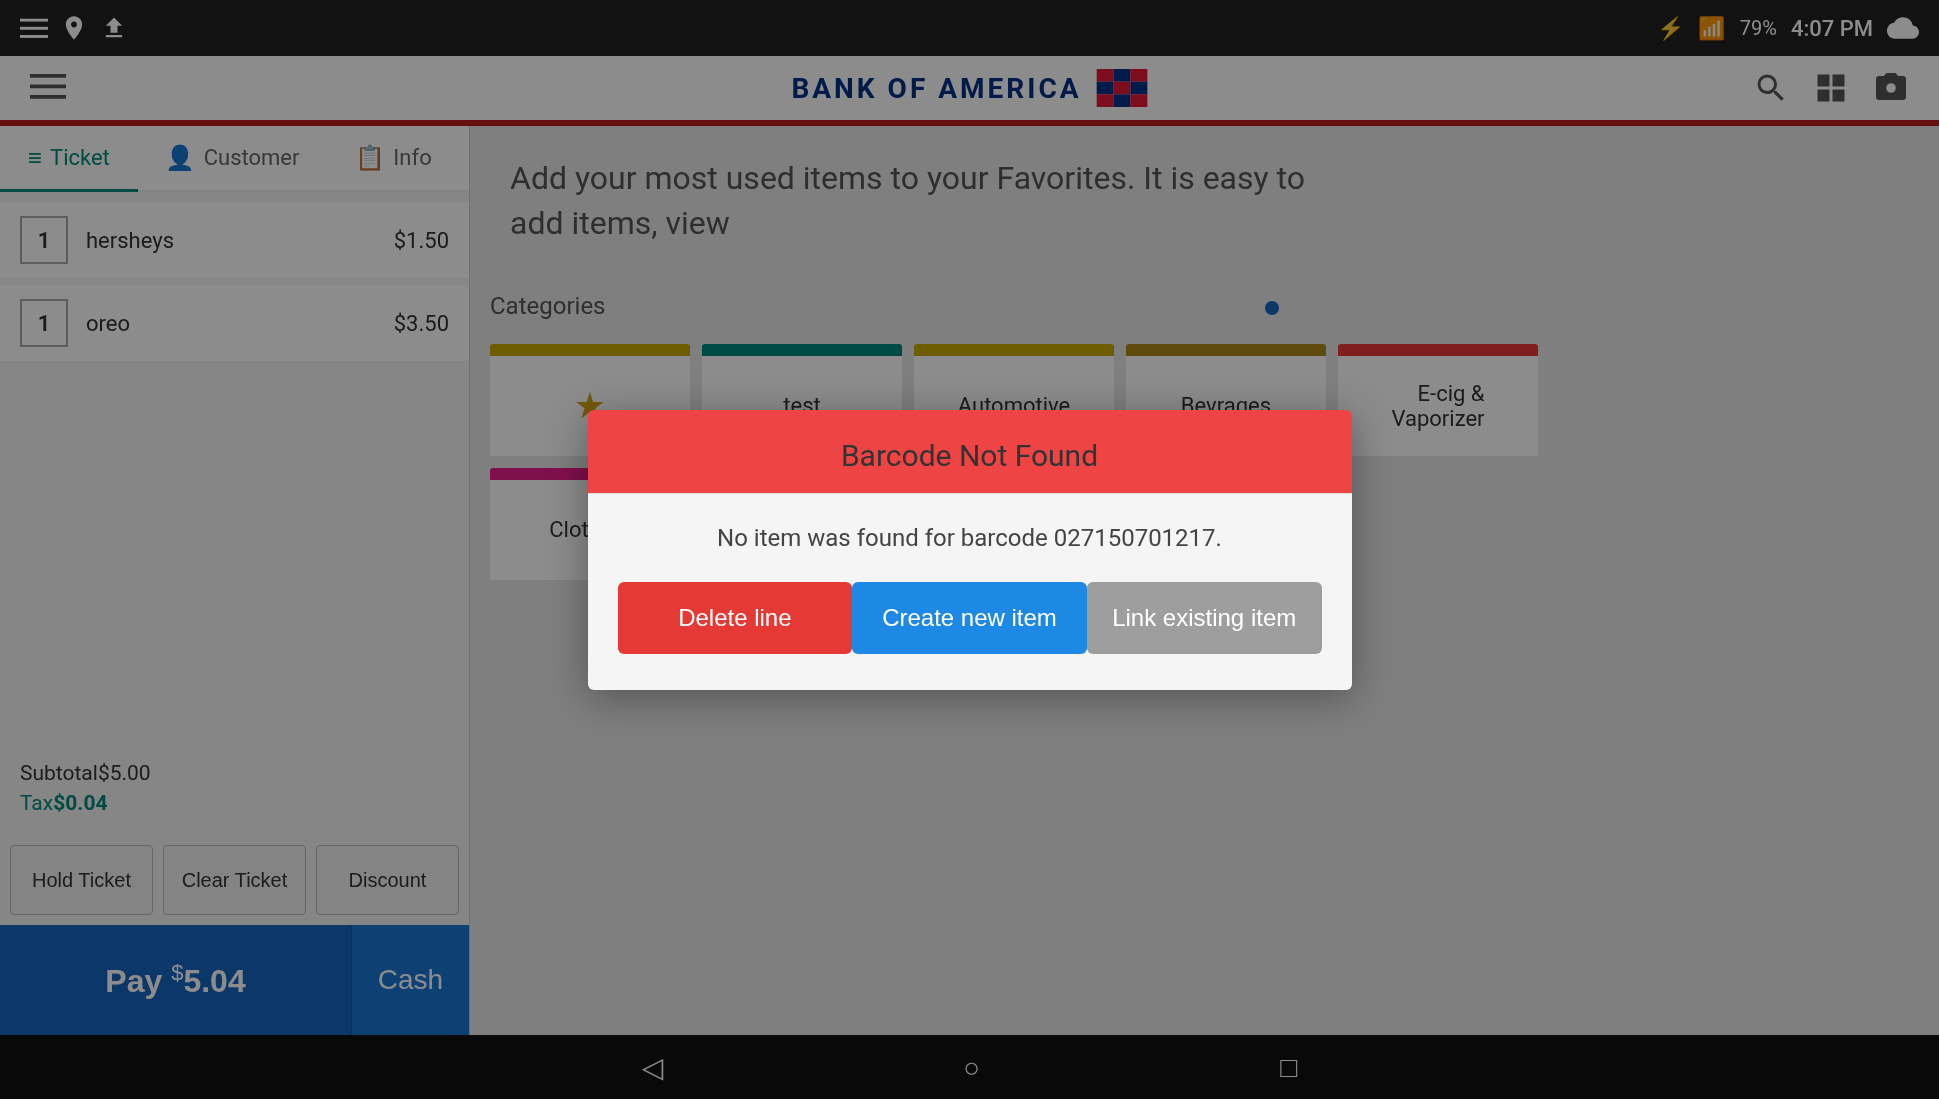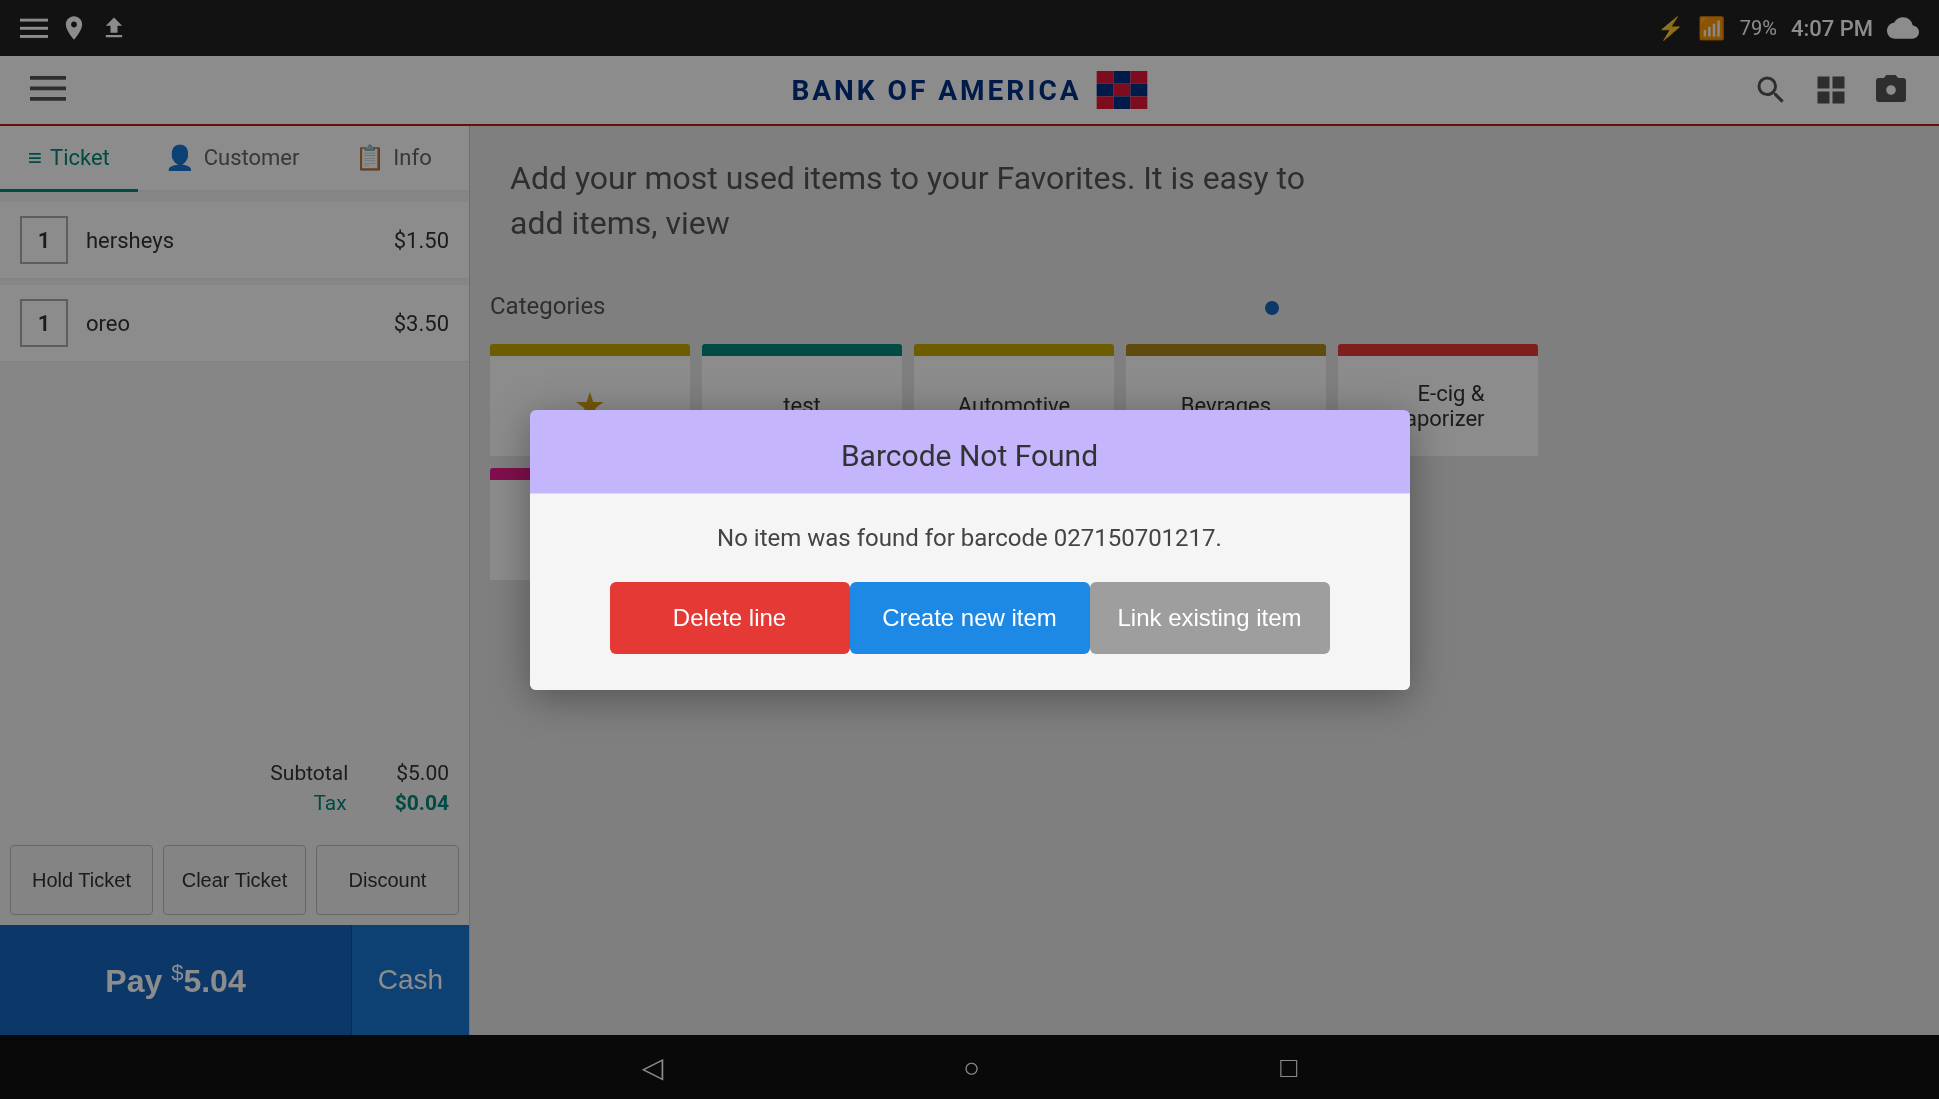"BANK OF AMERICA" .brand-bar { border-bottom: 2px solid #b91c1c -> 6px solid #b91c1c }
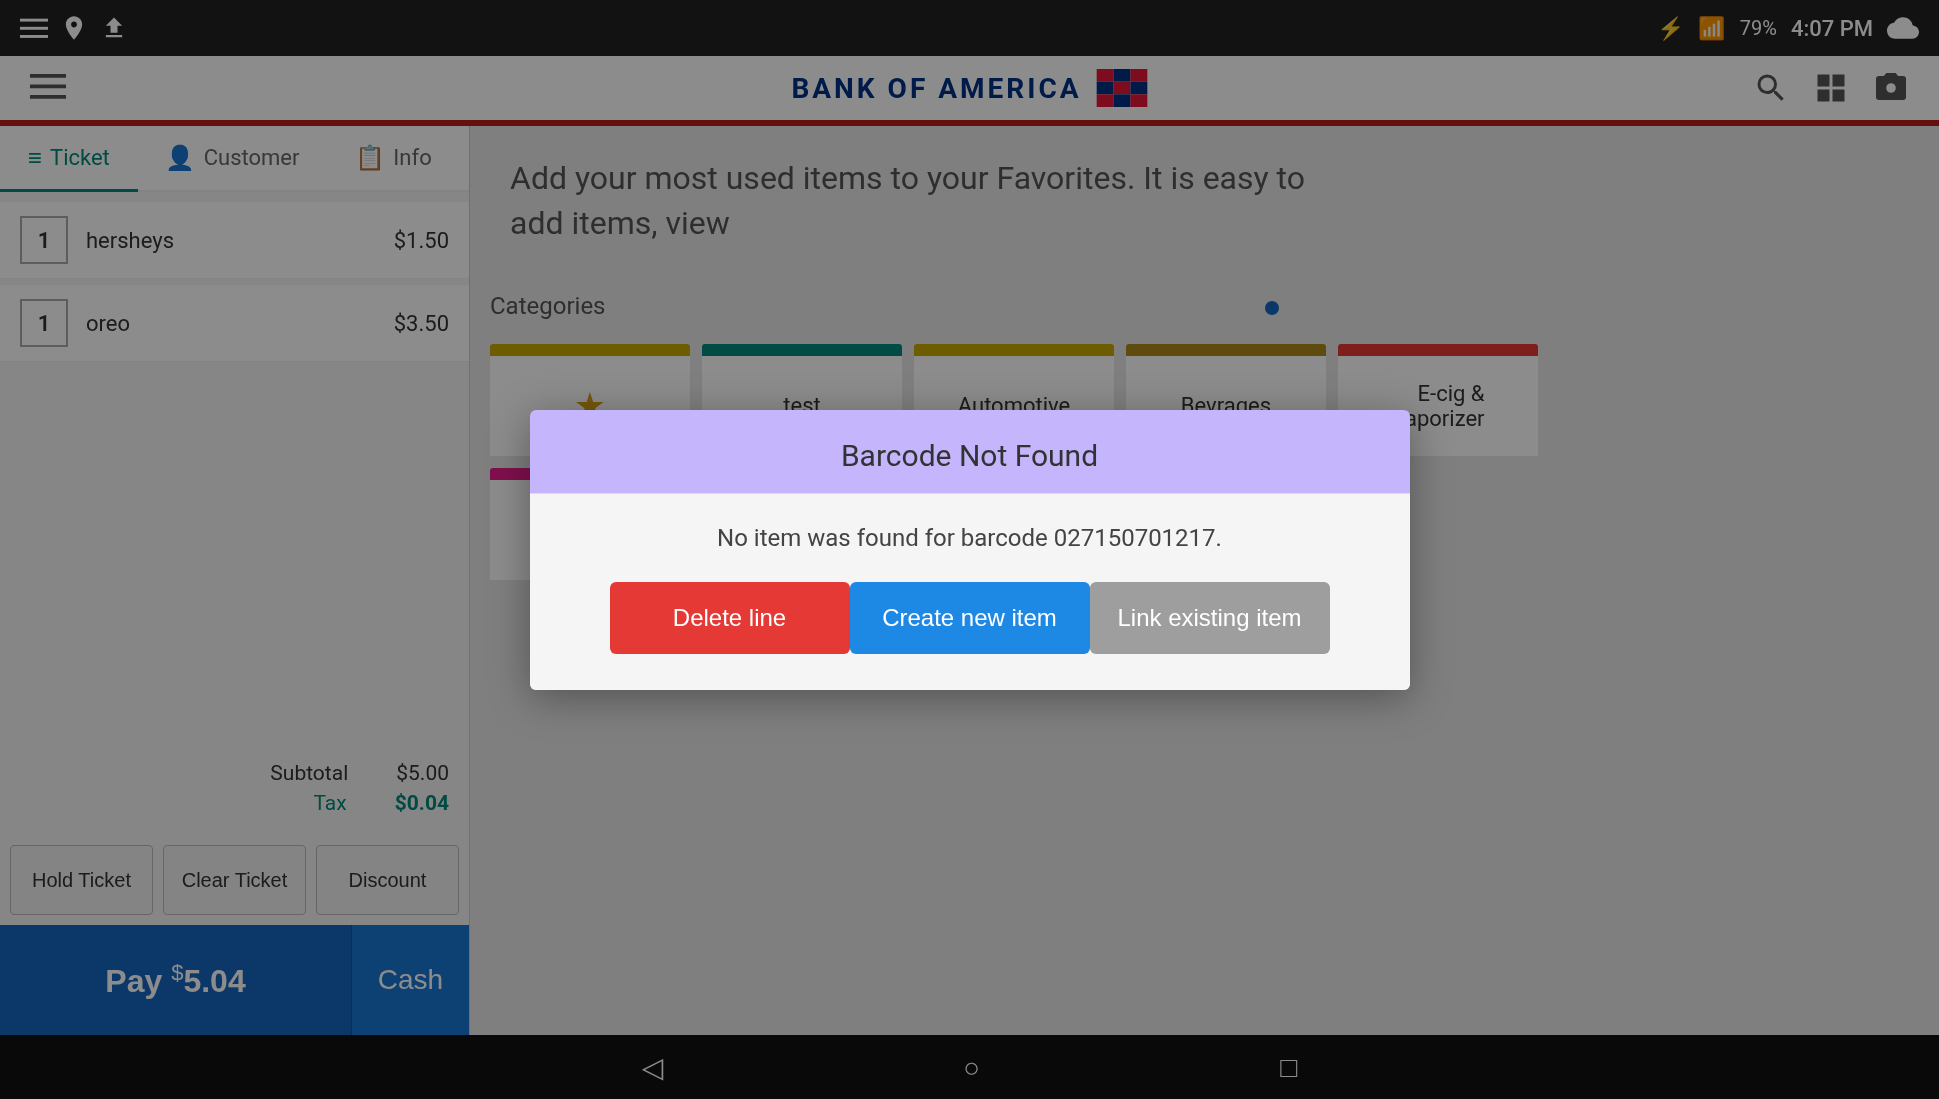"Barcode Not Found" .modal { background: #c4b5fd -> #ef4444; width: 880px -> 764px }
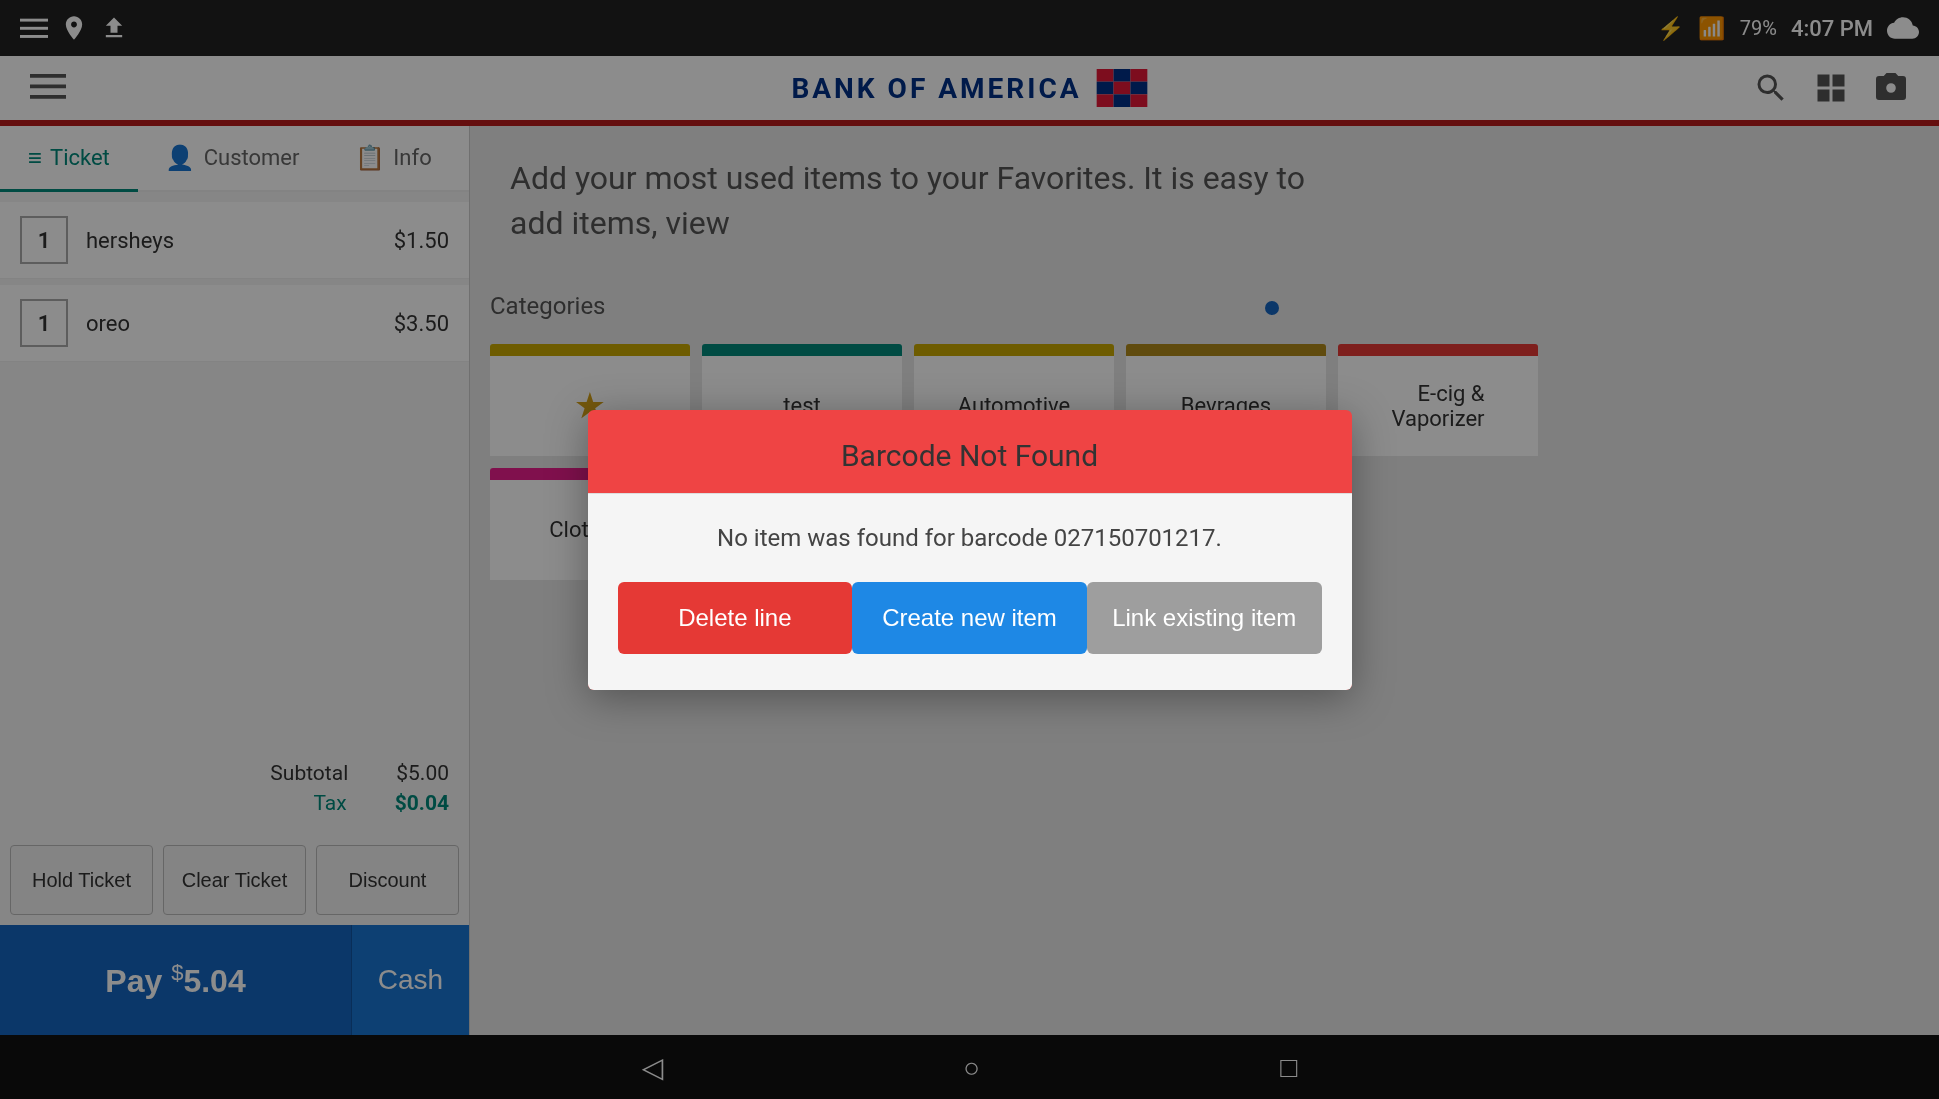"Subtotal" .total-row { gap: 48px -> none; justify-content: flex-end -> flex-start }
